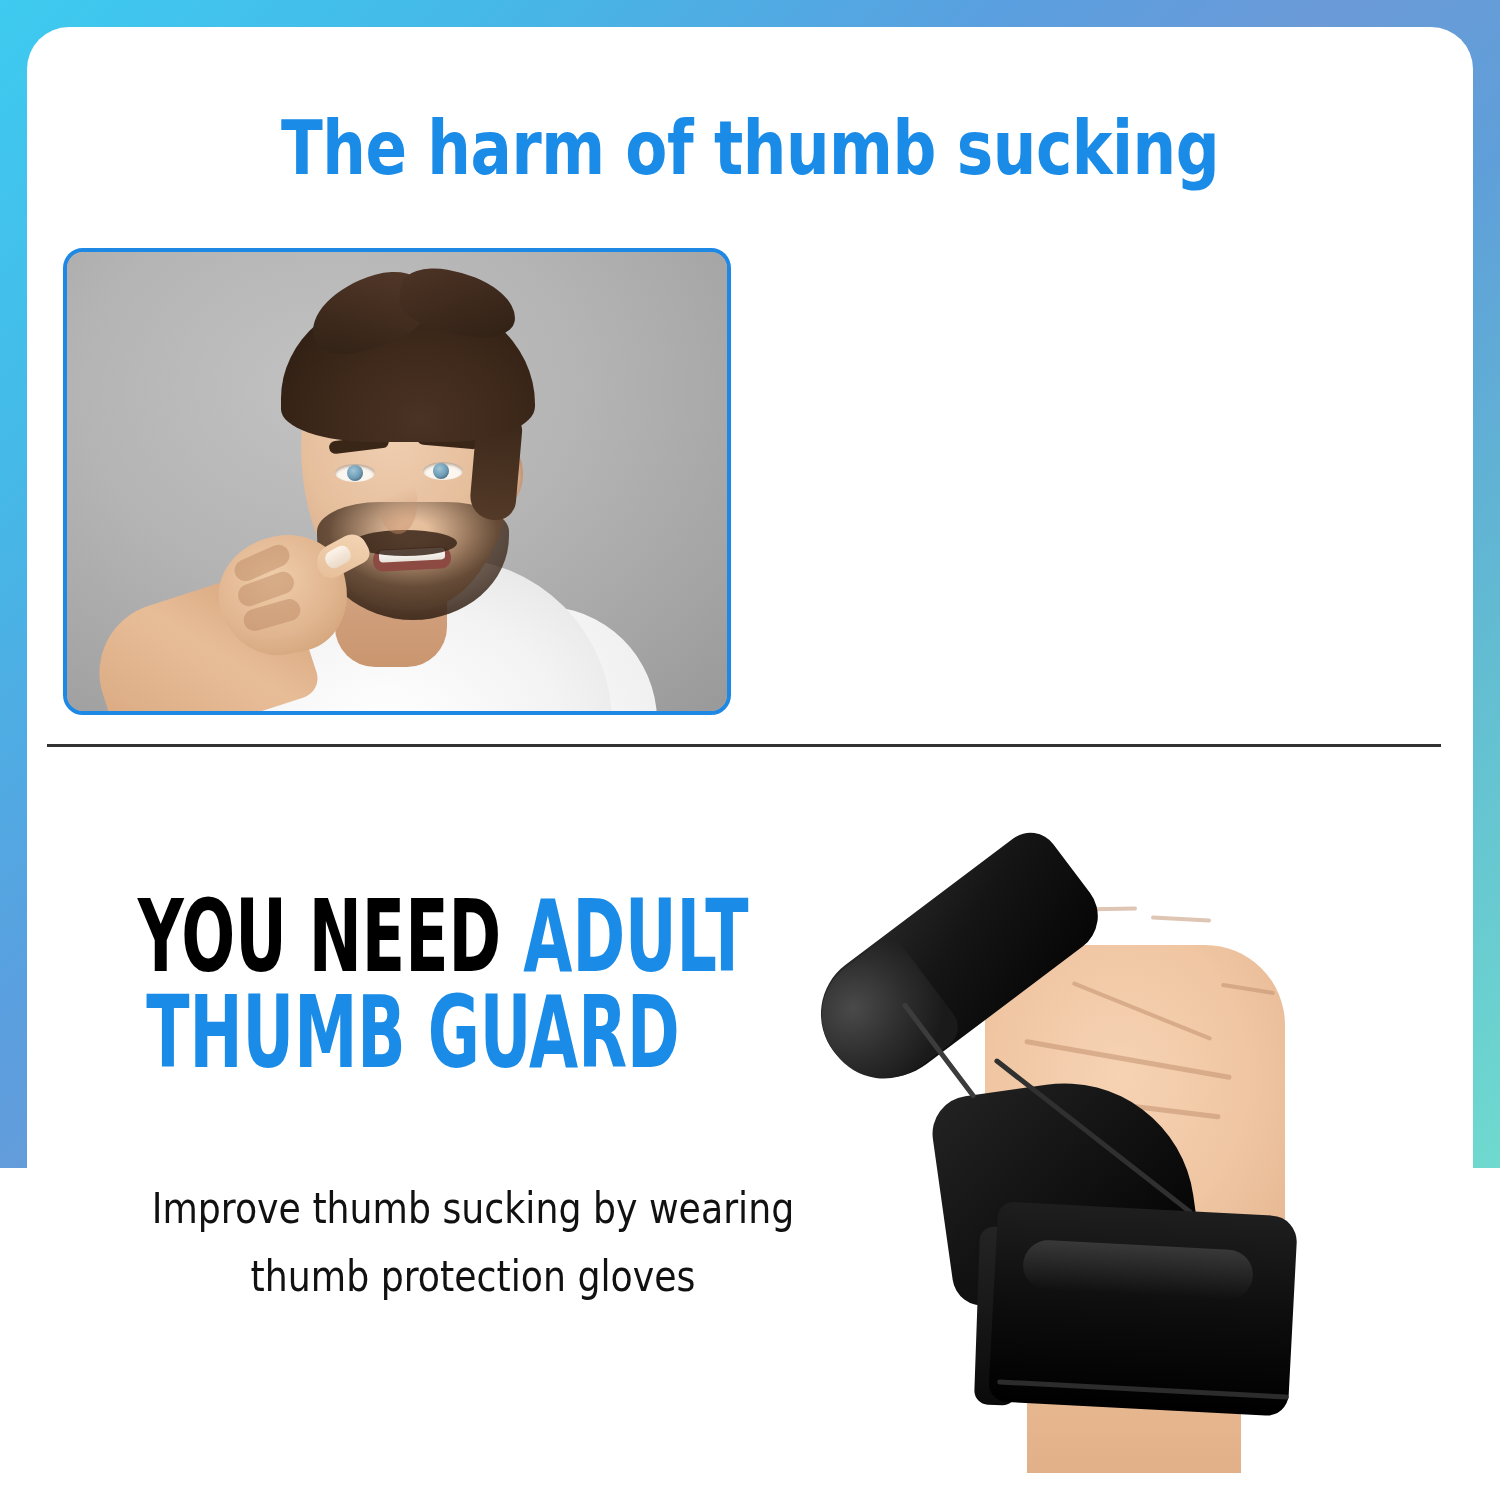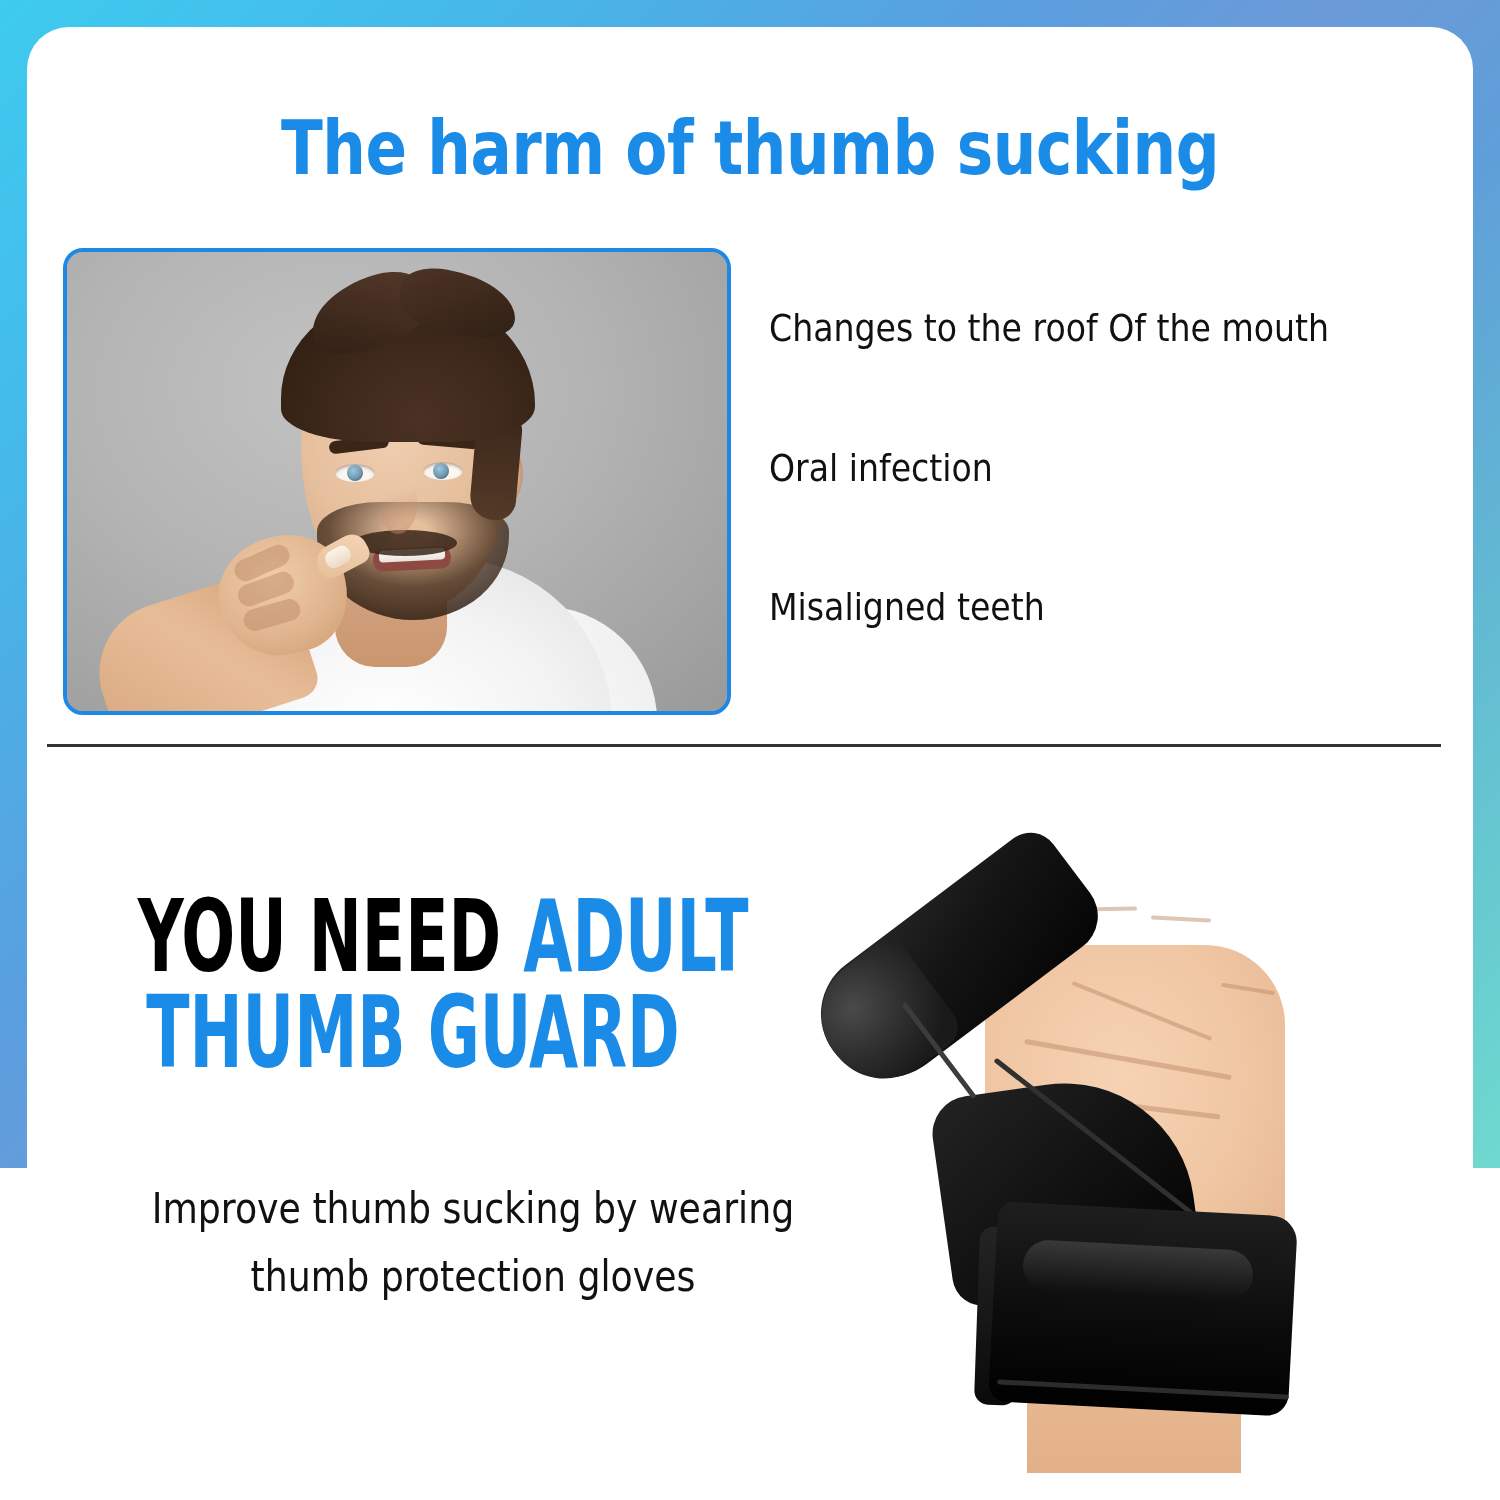"Changes to the roof Of" div { html: <div> <div>Changes to the roof Of the mouth</div> <div>Oral infection</div> <div>Misaligned teeth</div> </div> -> none }
